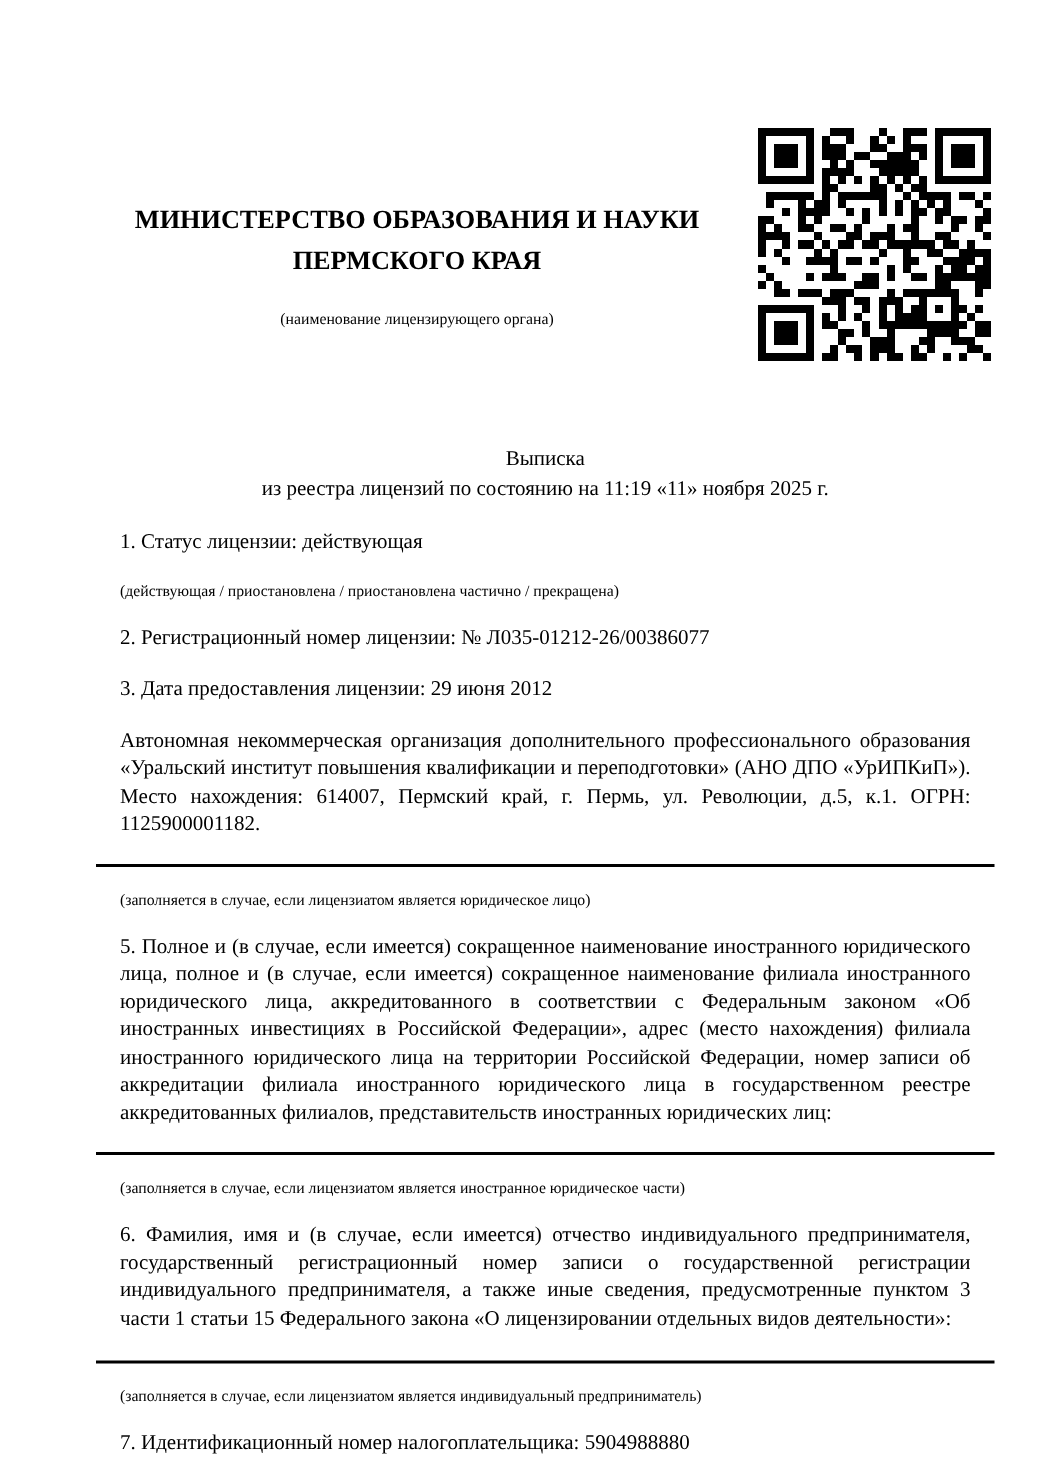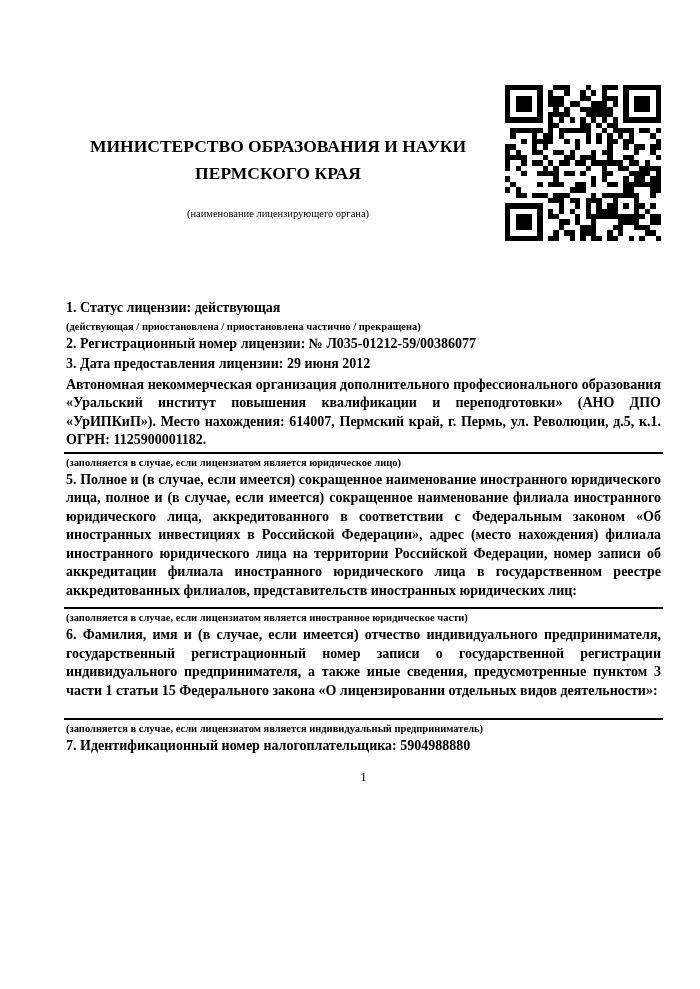"Выписка" div.doc-title { html: none -> <div> <div>Выписка</div> <div>из реестра лицензий по состоянию на 11:19 «11» ноября 2025 г.</div> </div> }
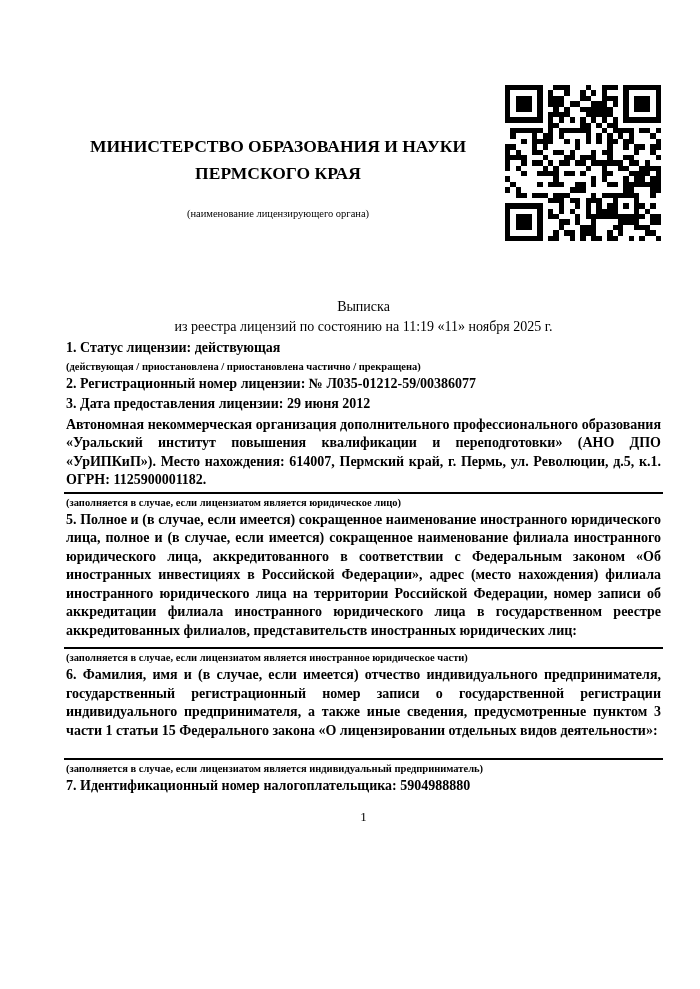"1. Статус лицензии: действующая" .content p { font-weight: bold -> none; margin: 2px -> 16px }
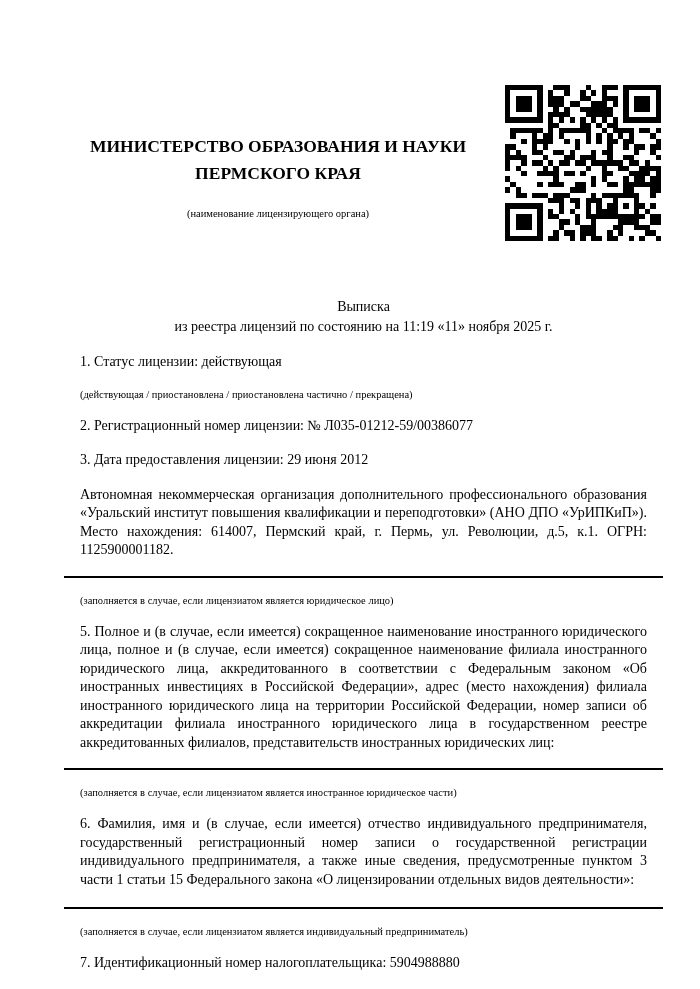"2. Регистрационный номер лицензии: №" p.gap-c { text: Л035-01212-59/00386077 -> Л035-01212-26/00386077 }
